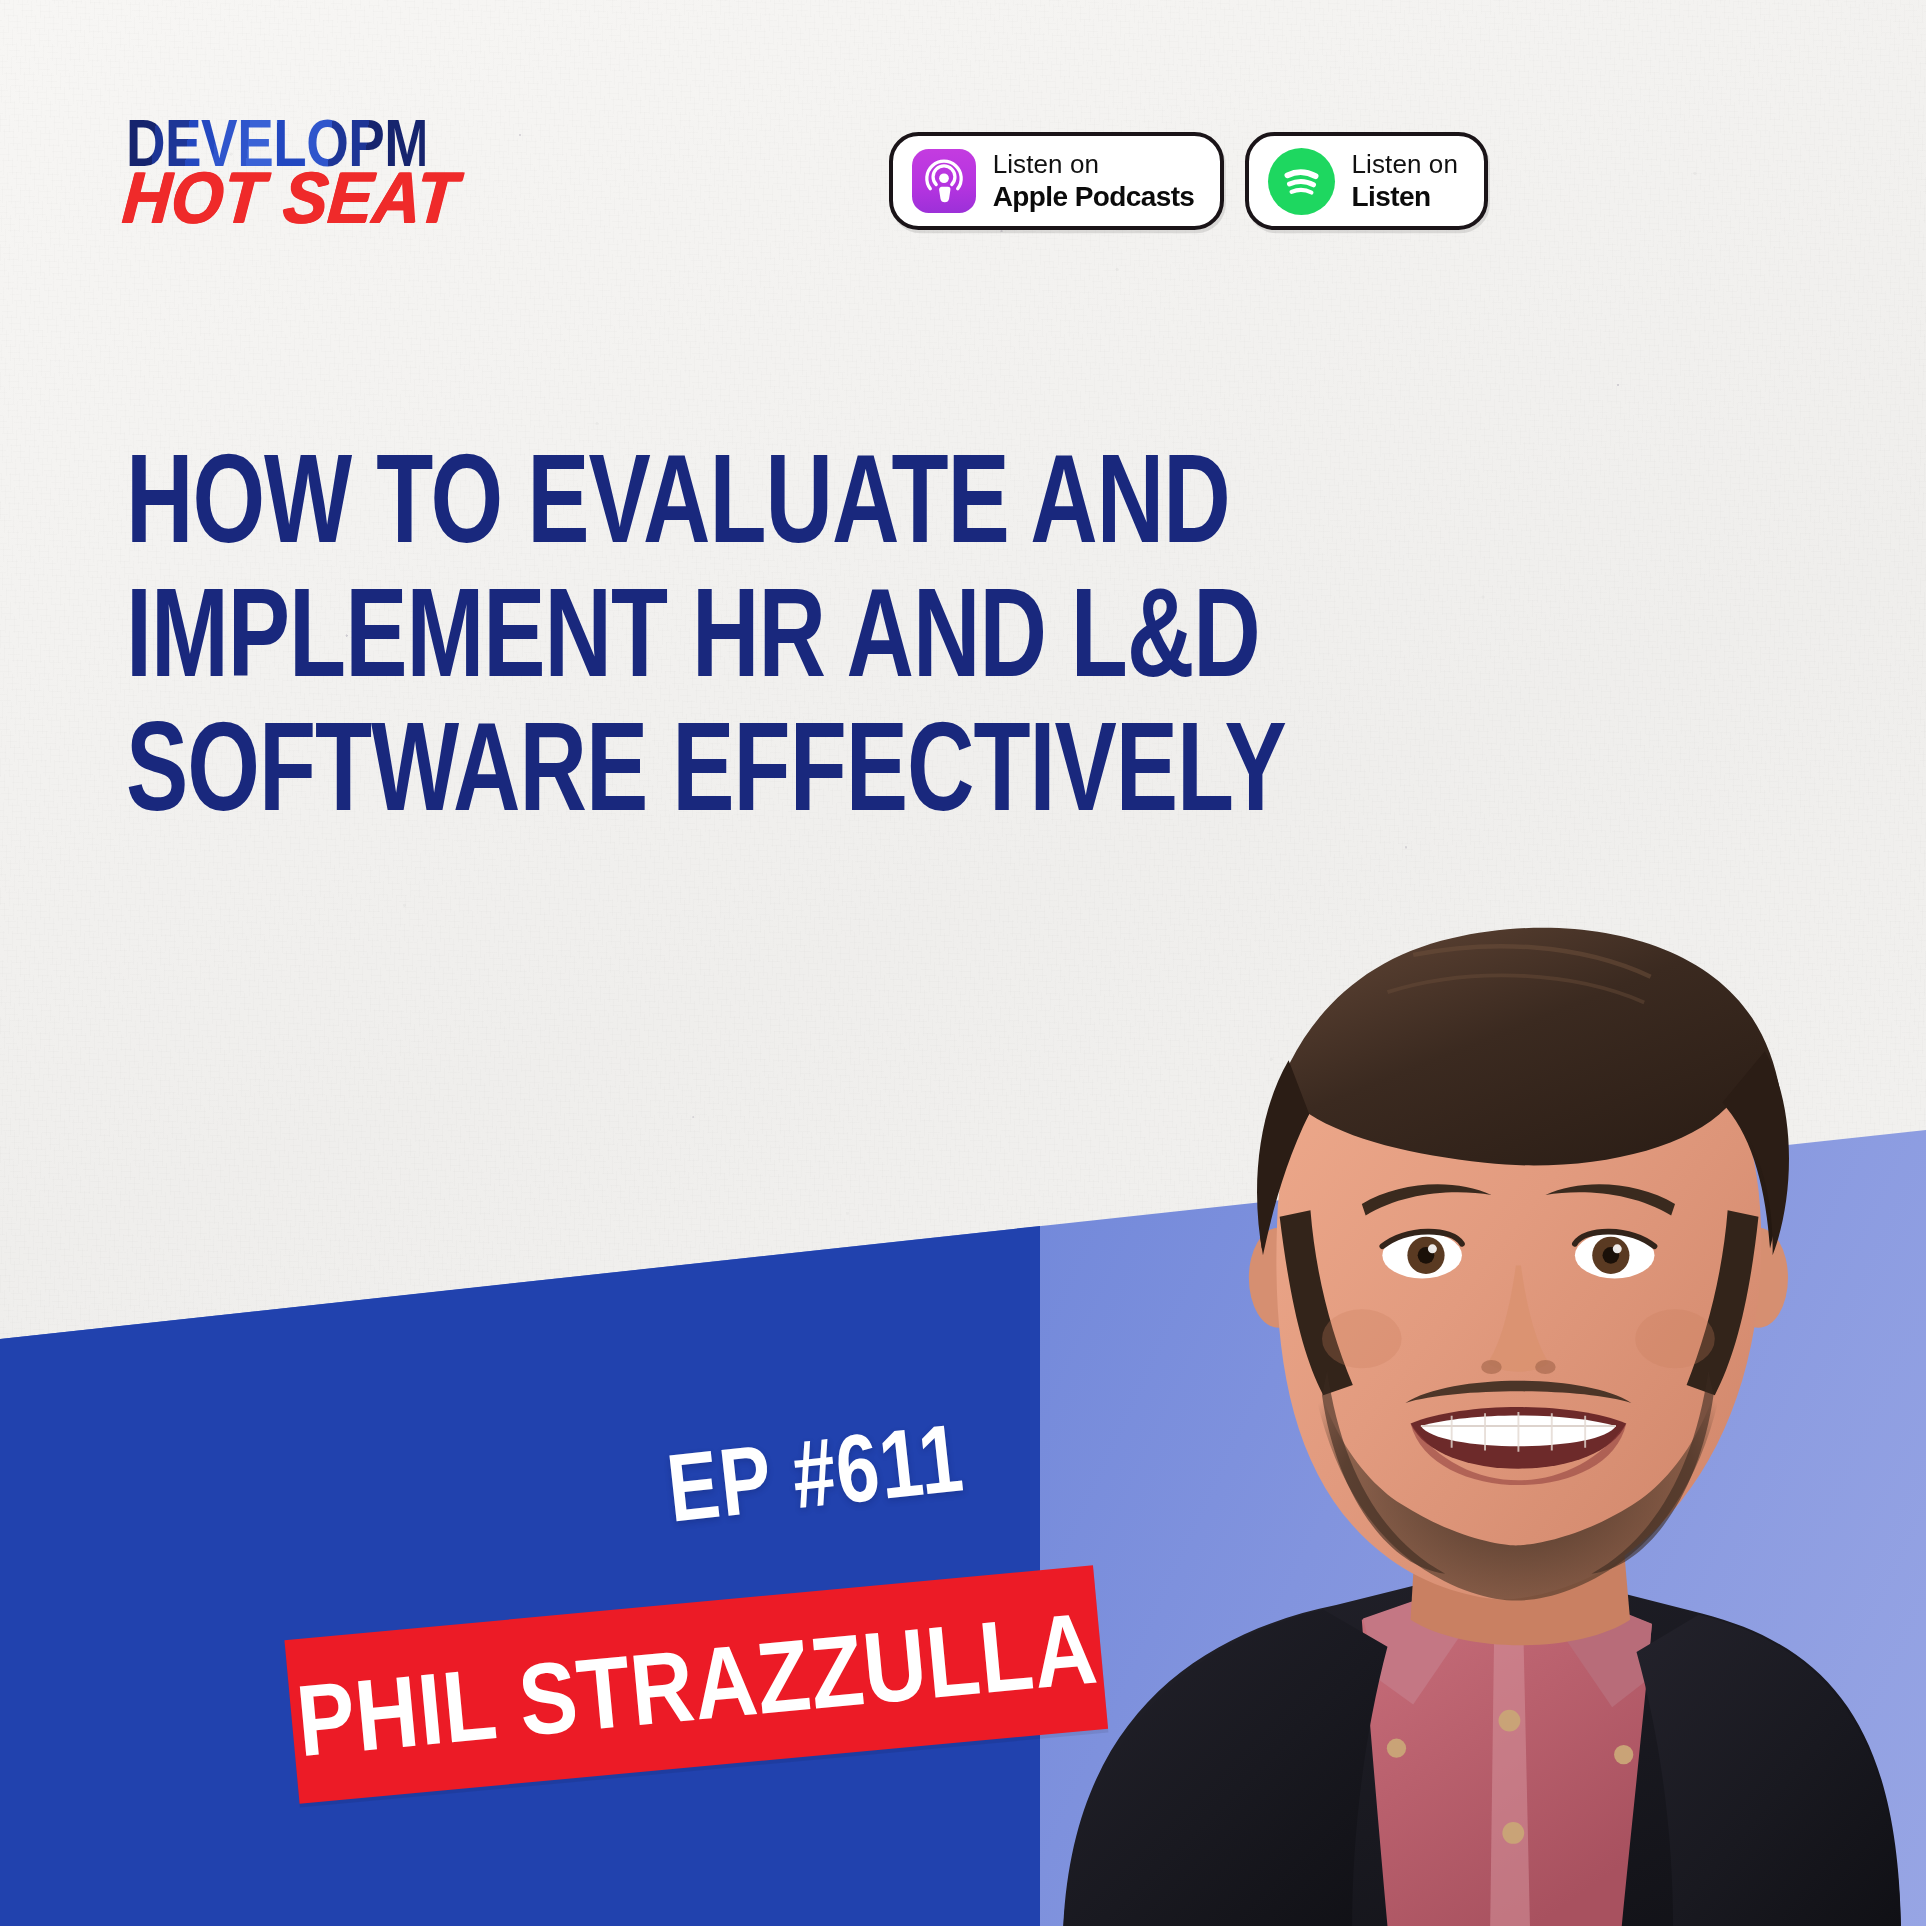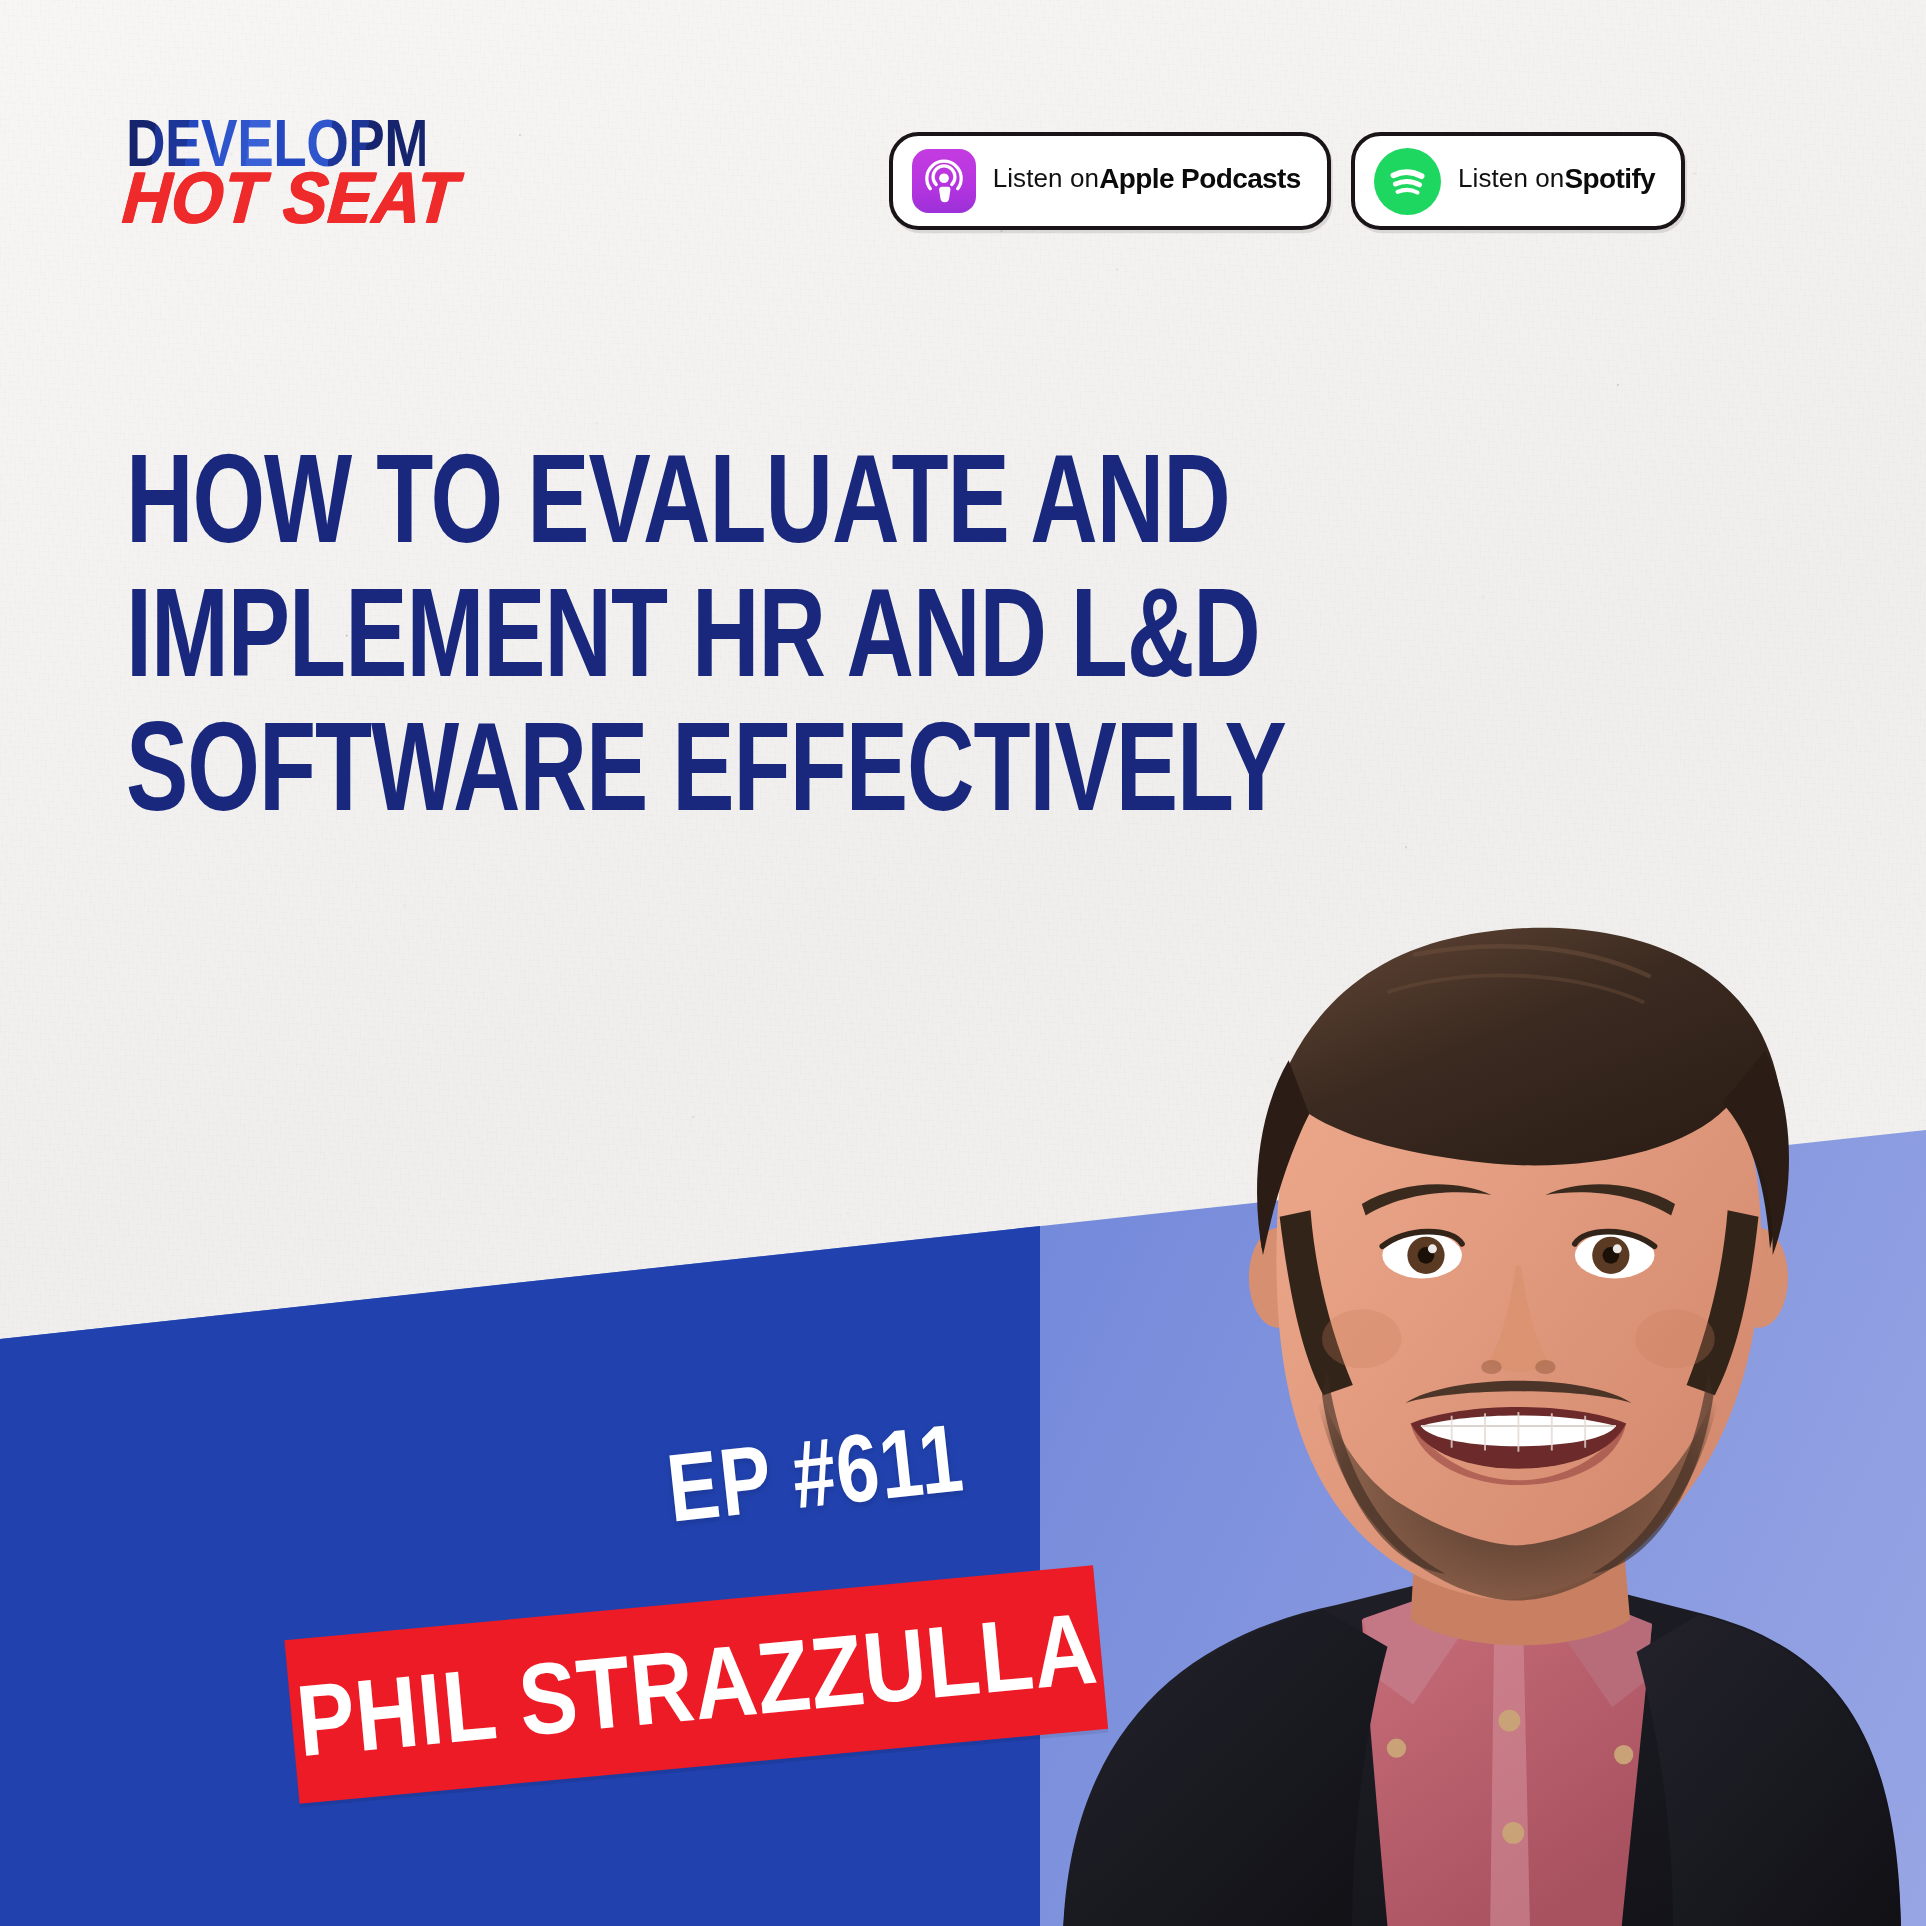"Listen on" .badge-txt { flex-direction: none -> column }
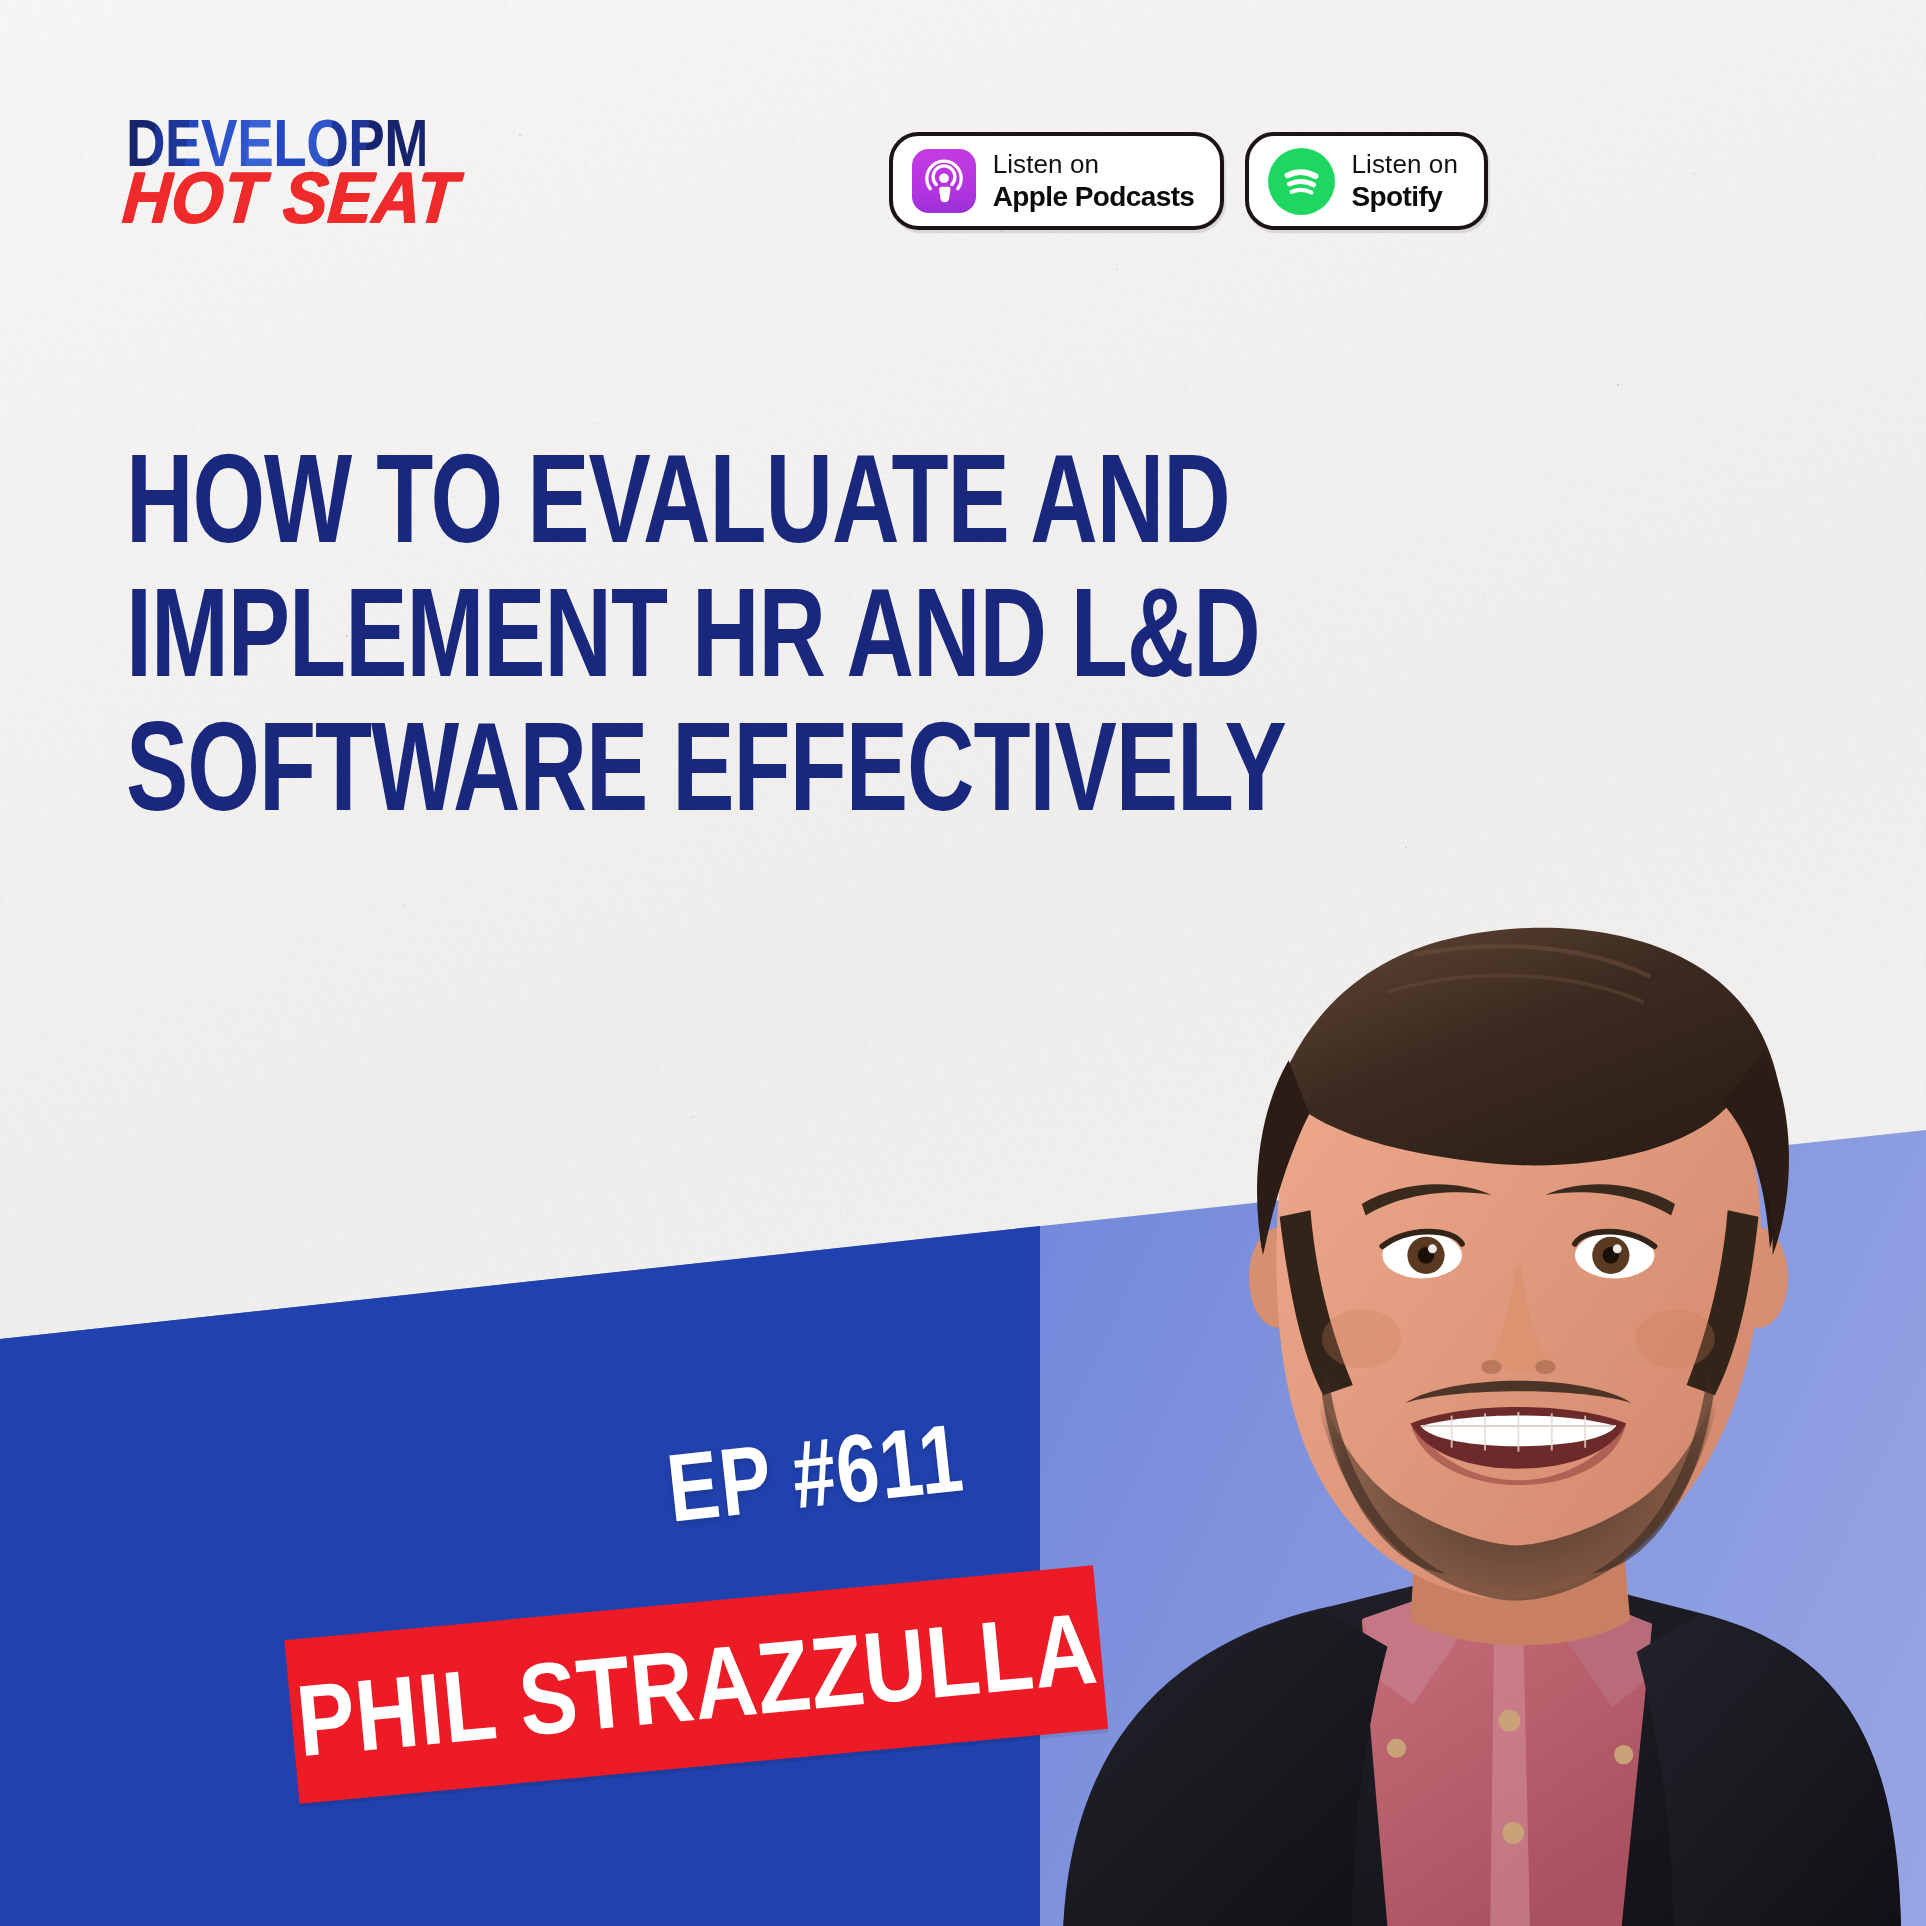"Spotify" span.badge-big { text: Spotify -> Listen }
